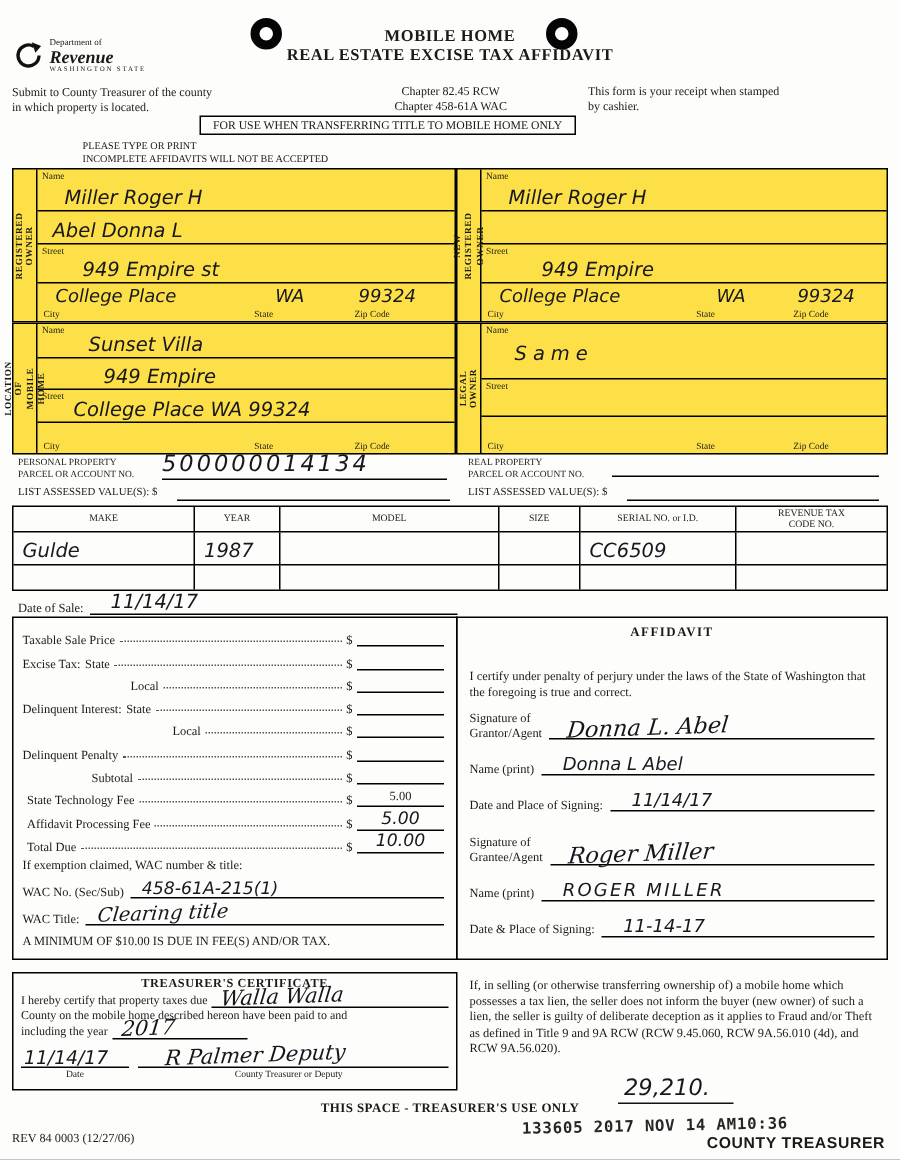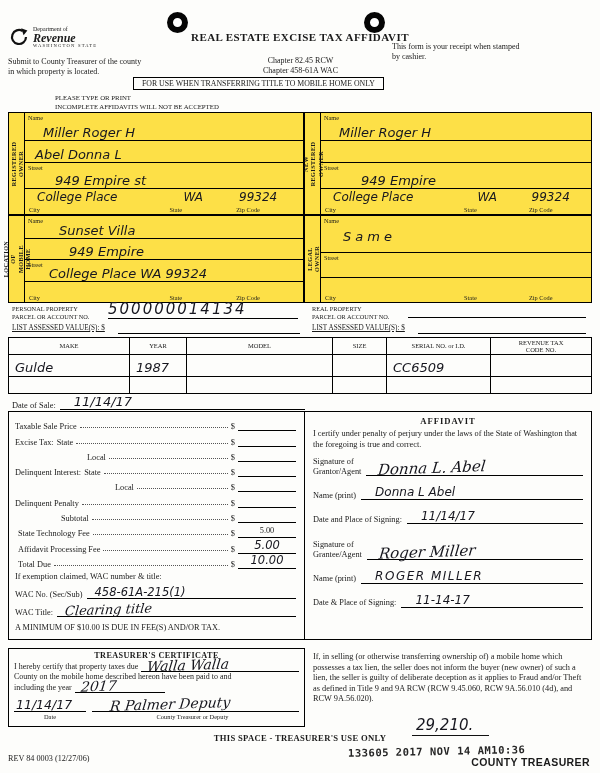"MOBILE HOME" div.title1 { html: none -> <div>MOBILE HOME</div> }
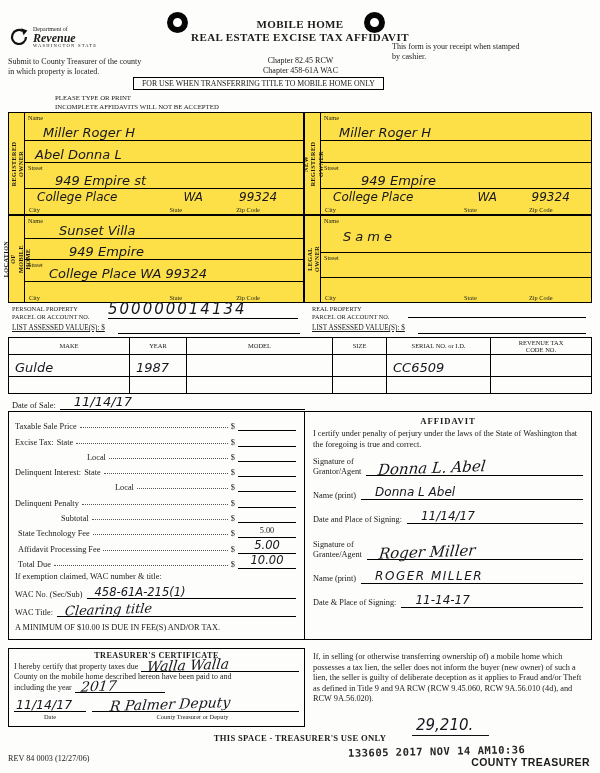"This form is your receipt" div.abs { top: 42px -> 56px }
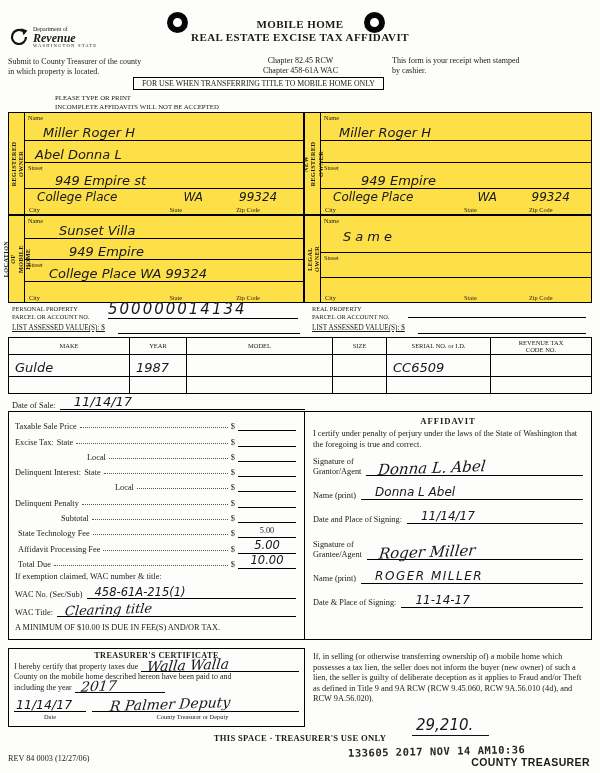"LIST ASSESSED VALUE(S): $" .assessed { text-decoration: underline -> none }
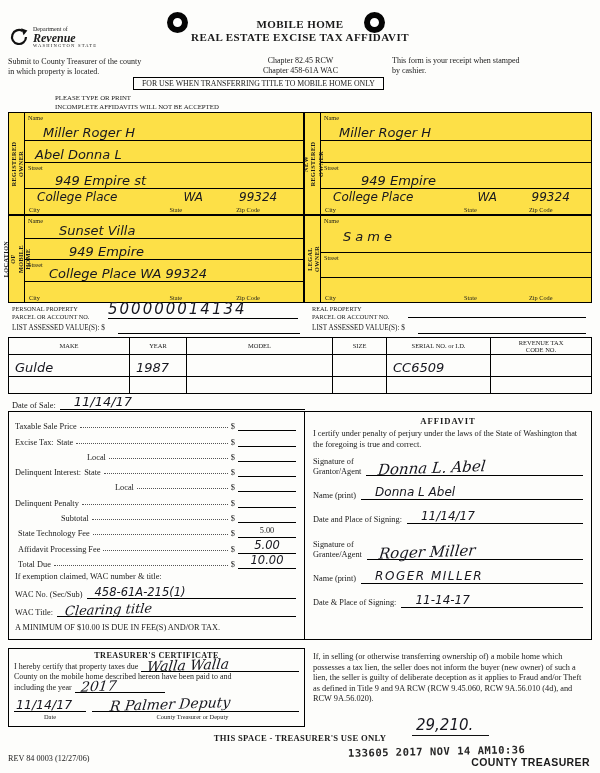"I certify under penalty of" .affp { margin-top: 3px -> 20px }
